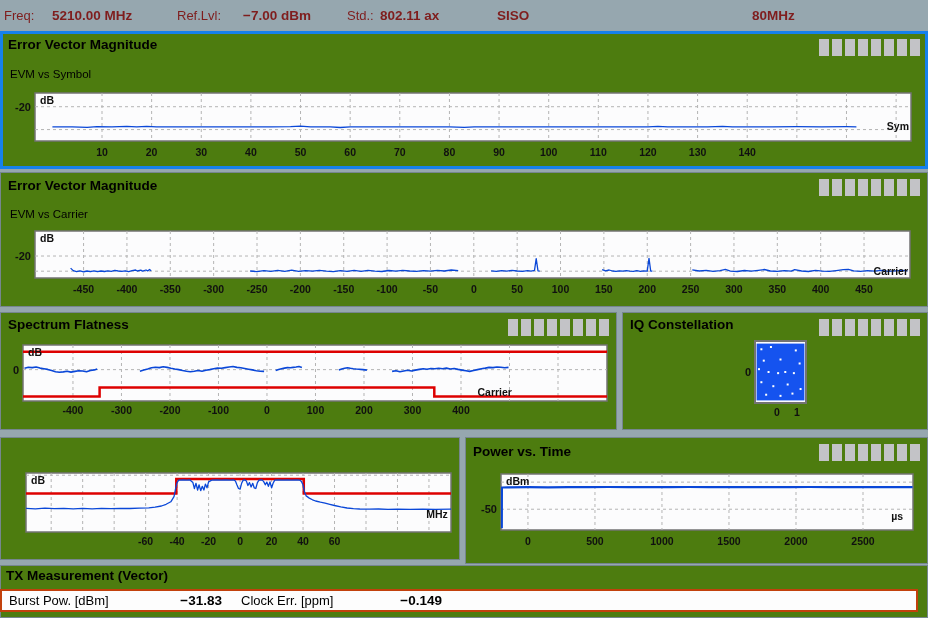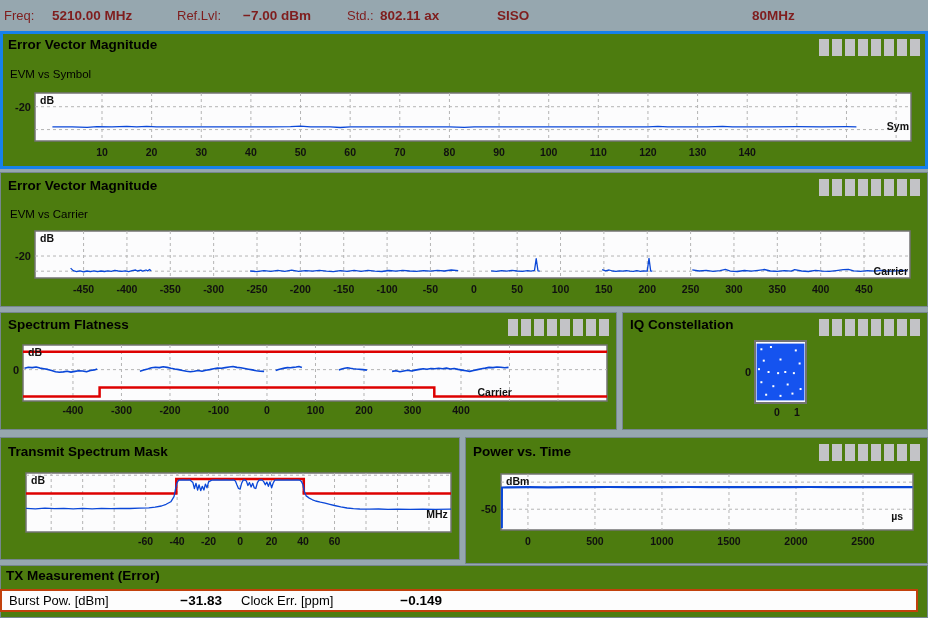"Transmit Spectrum Mask" div.ptitle { html: <div>Transmit Spectrum Mask</div> -> none }
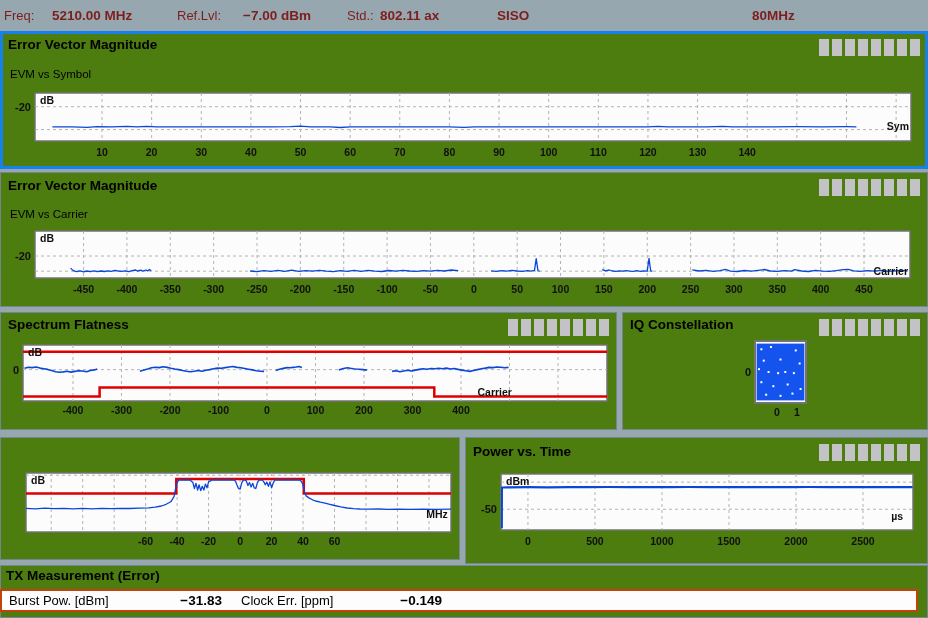"TX Measurement (Error)" div.ptitle { text: Error -> Vector }
